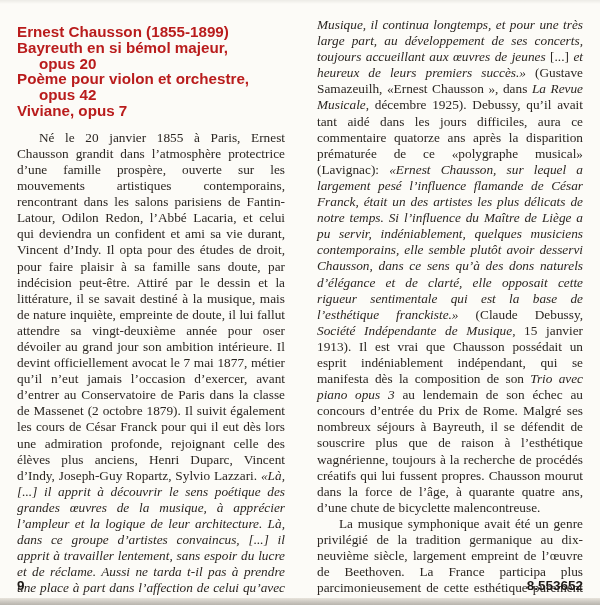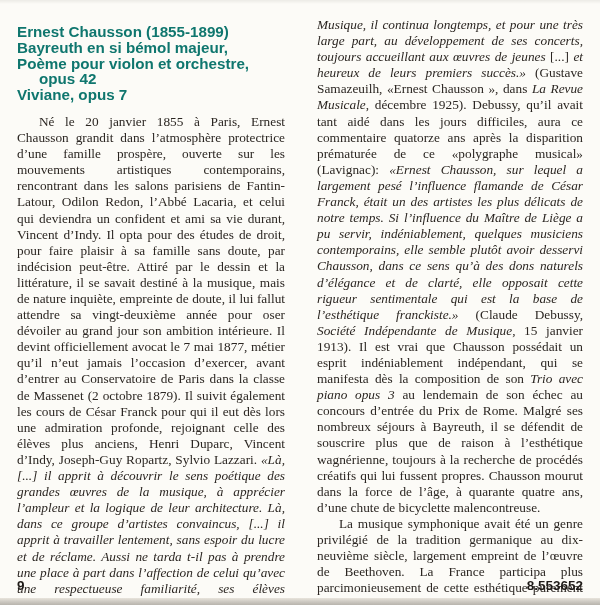"Ernest Chausson (1855-1899)" .heading { color: #0f766e -> #b91c1c }
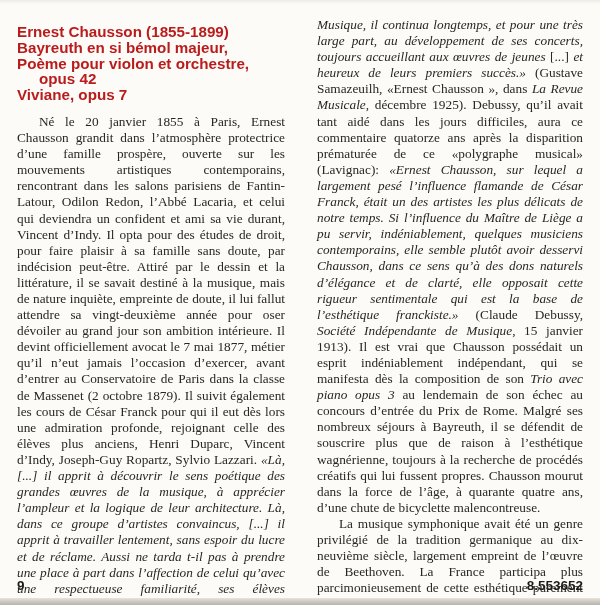"opus 20" span.indent { html: none -> <span>opus 20</span> }
